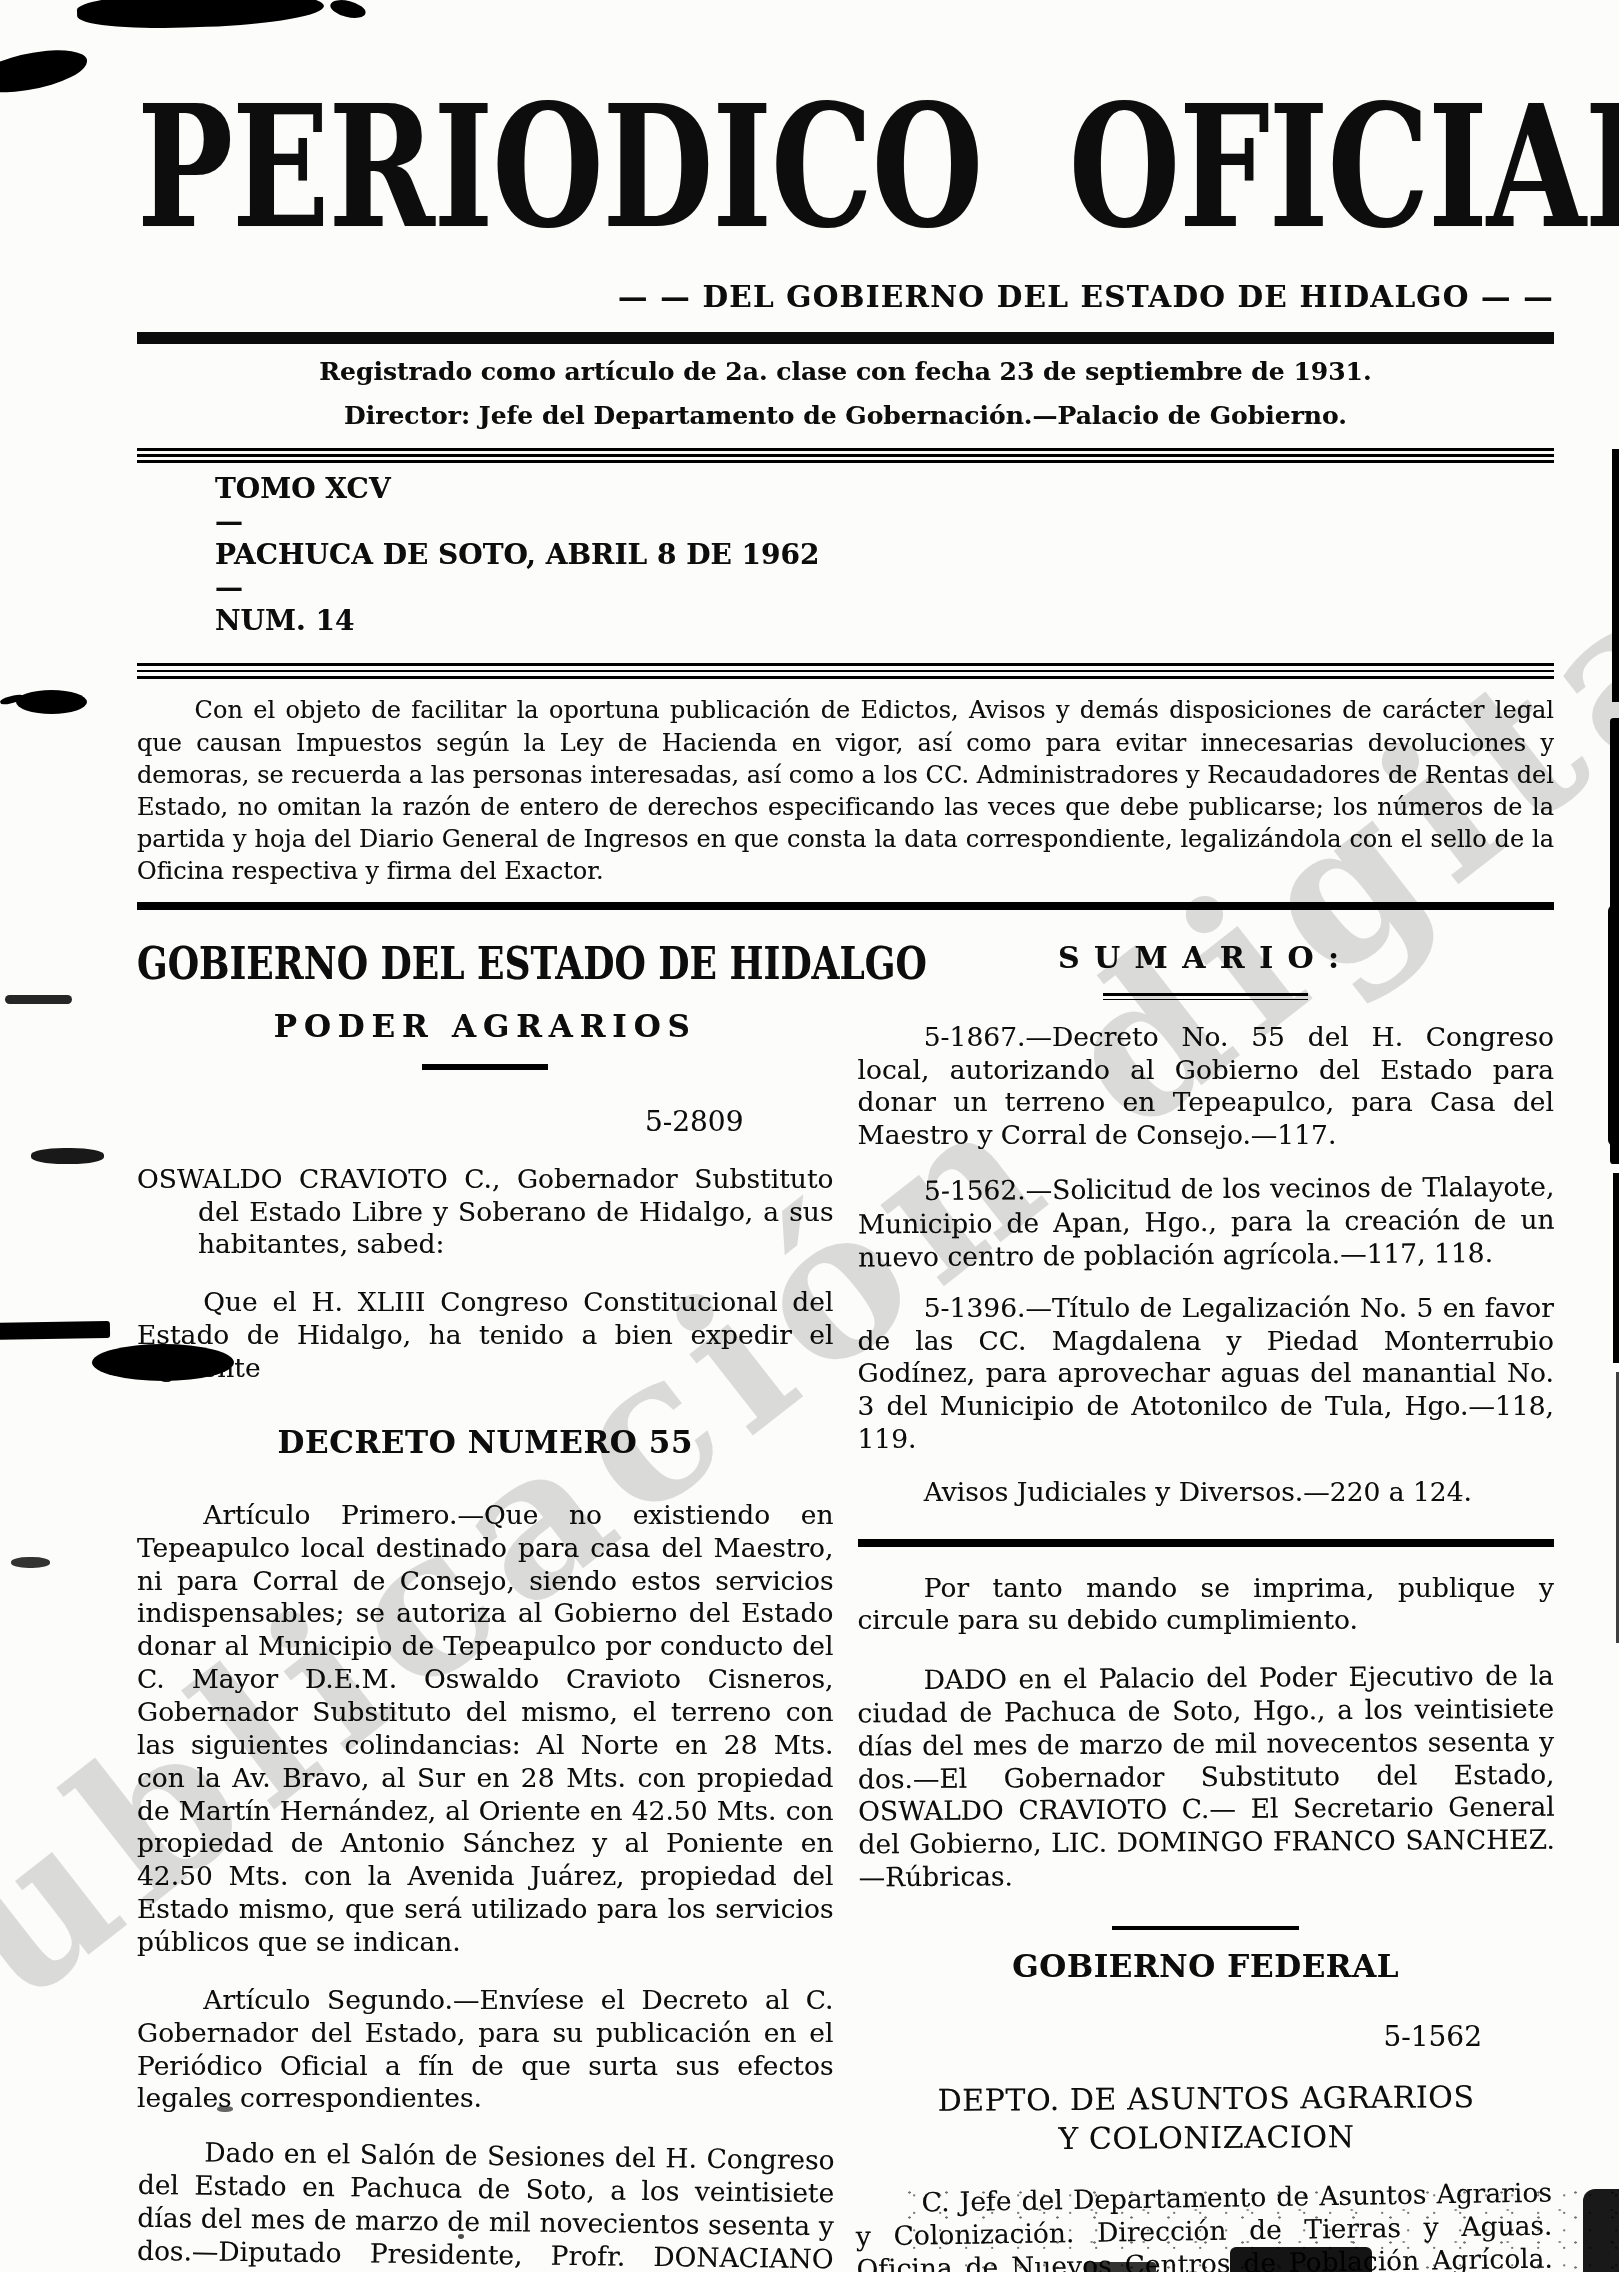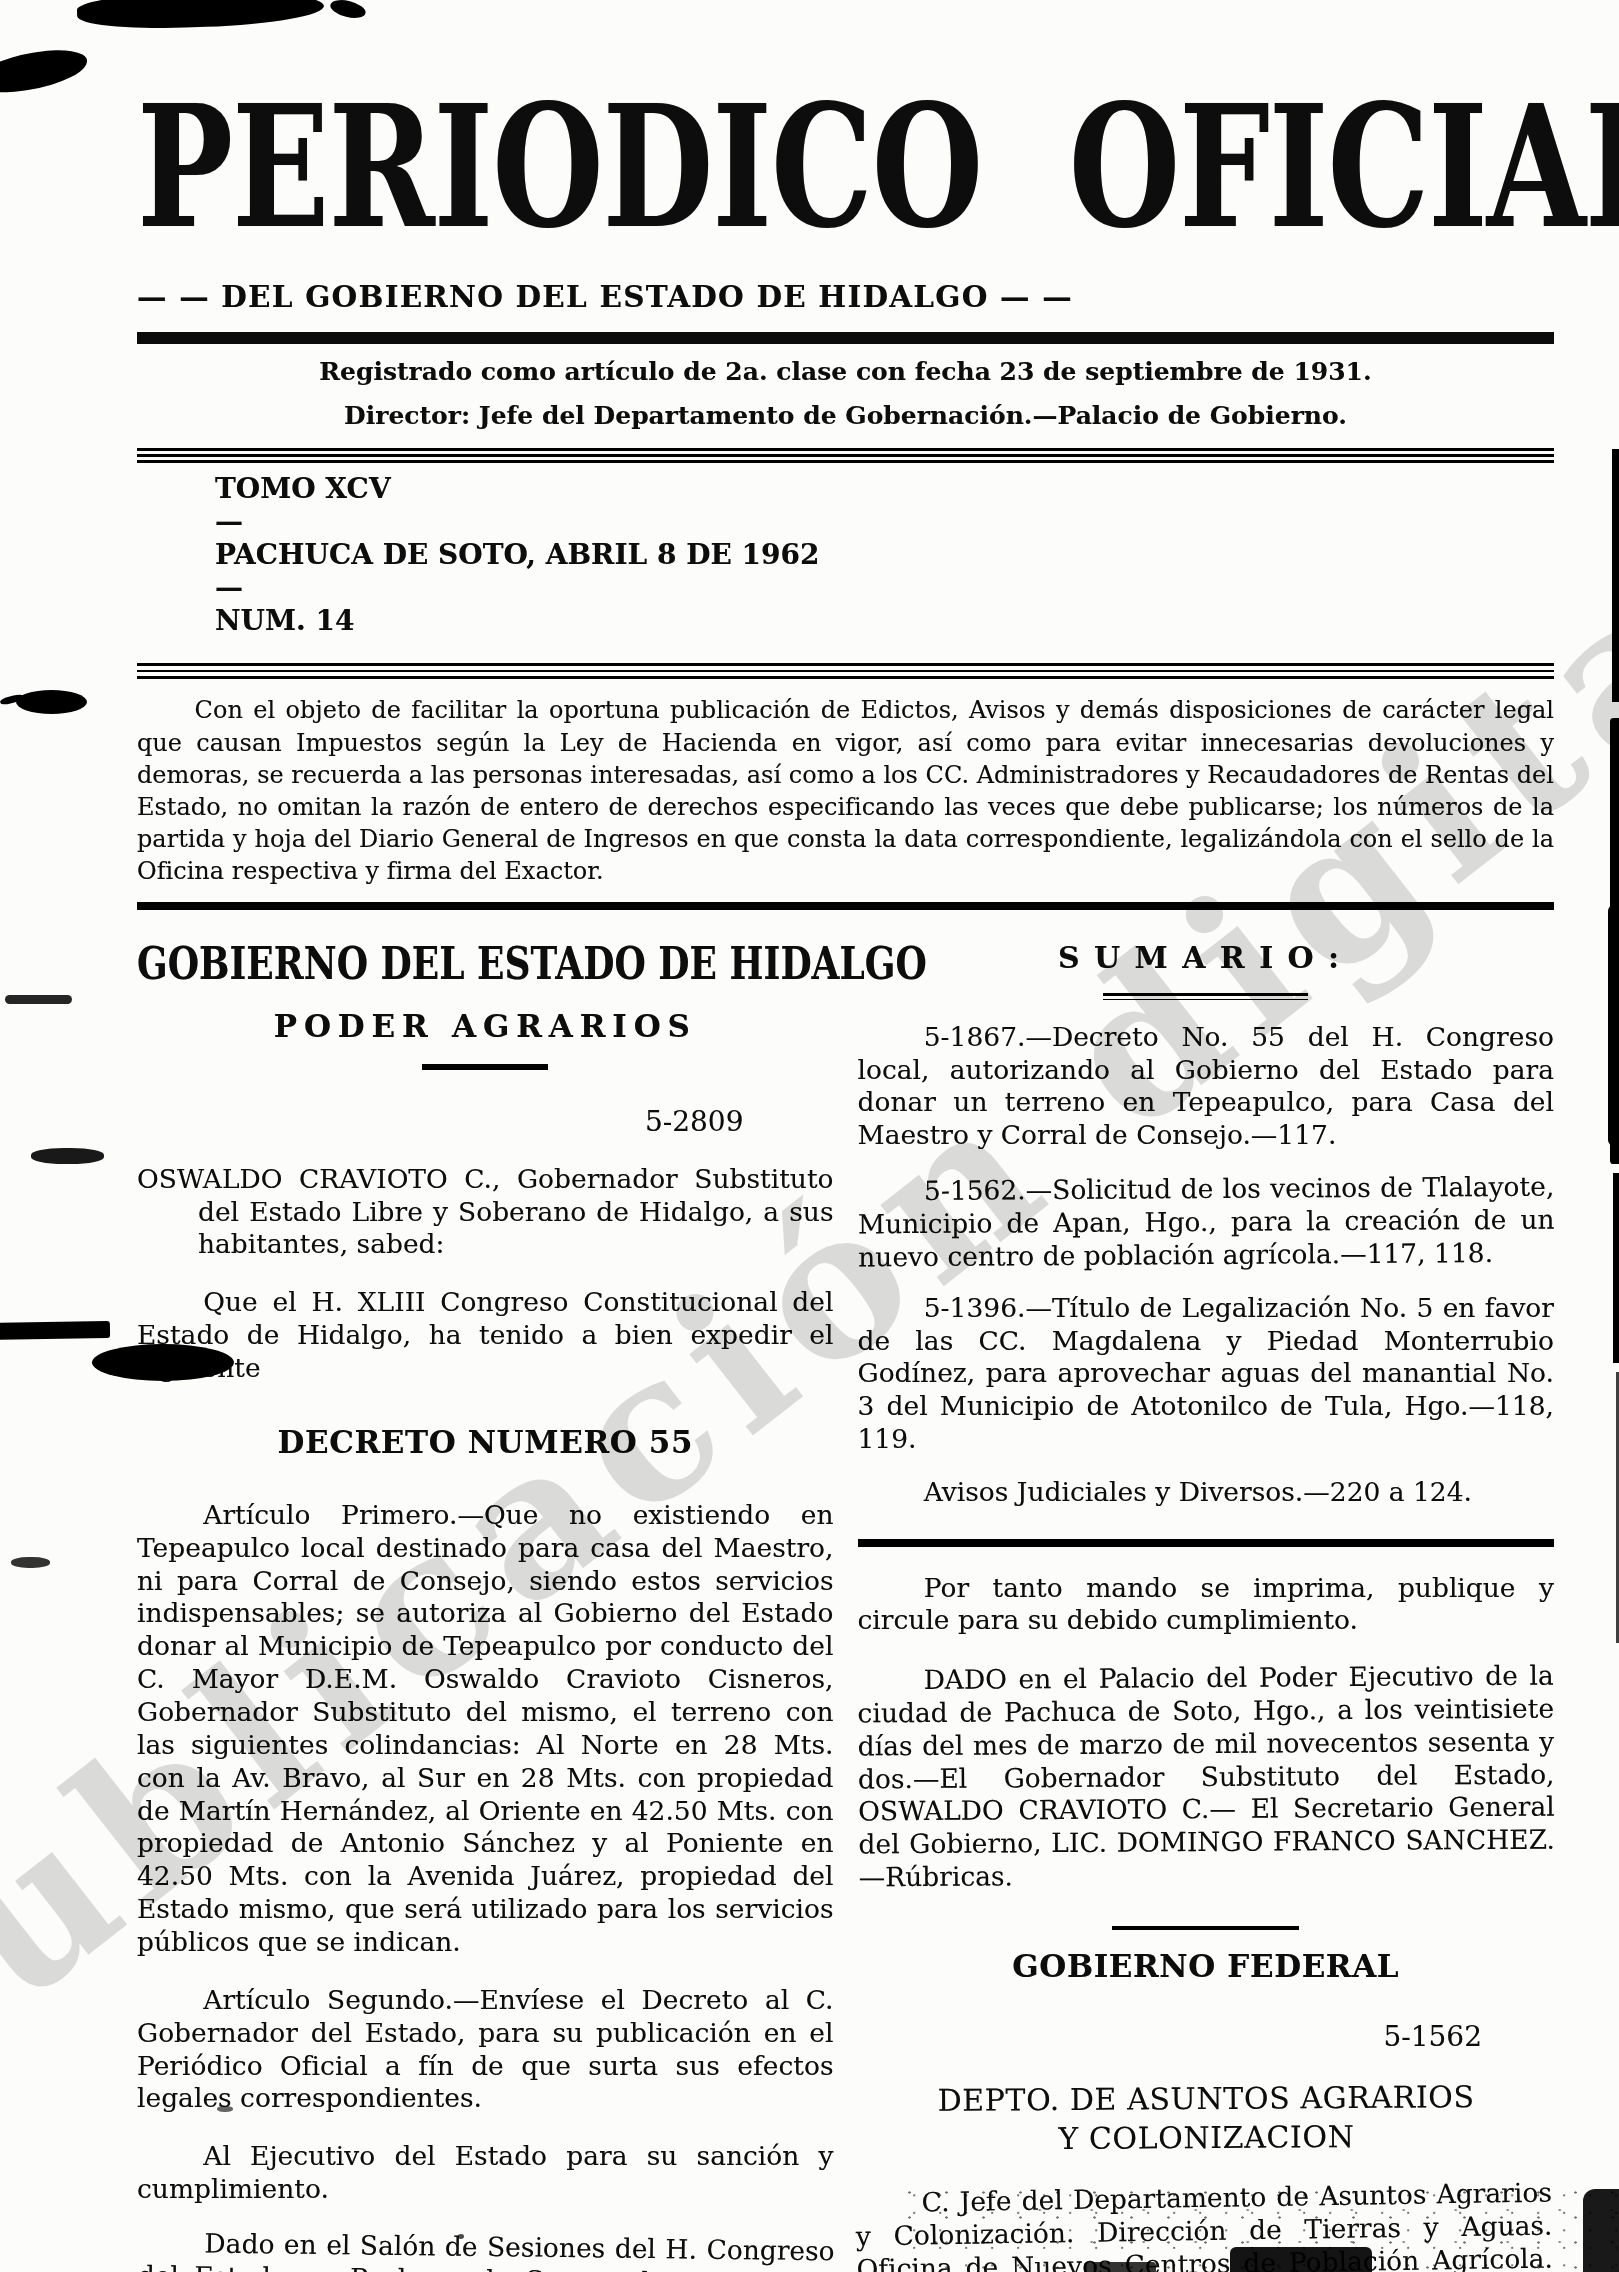"— — DEL GOBIERNO DEL" .masthead-subtitle { text-align: left -> right }
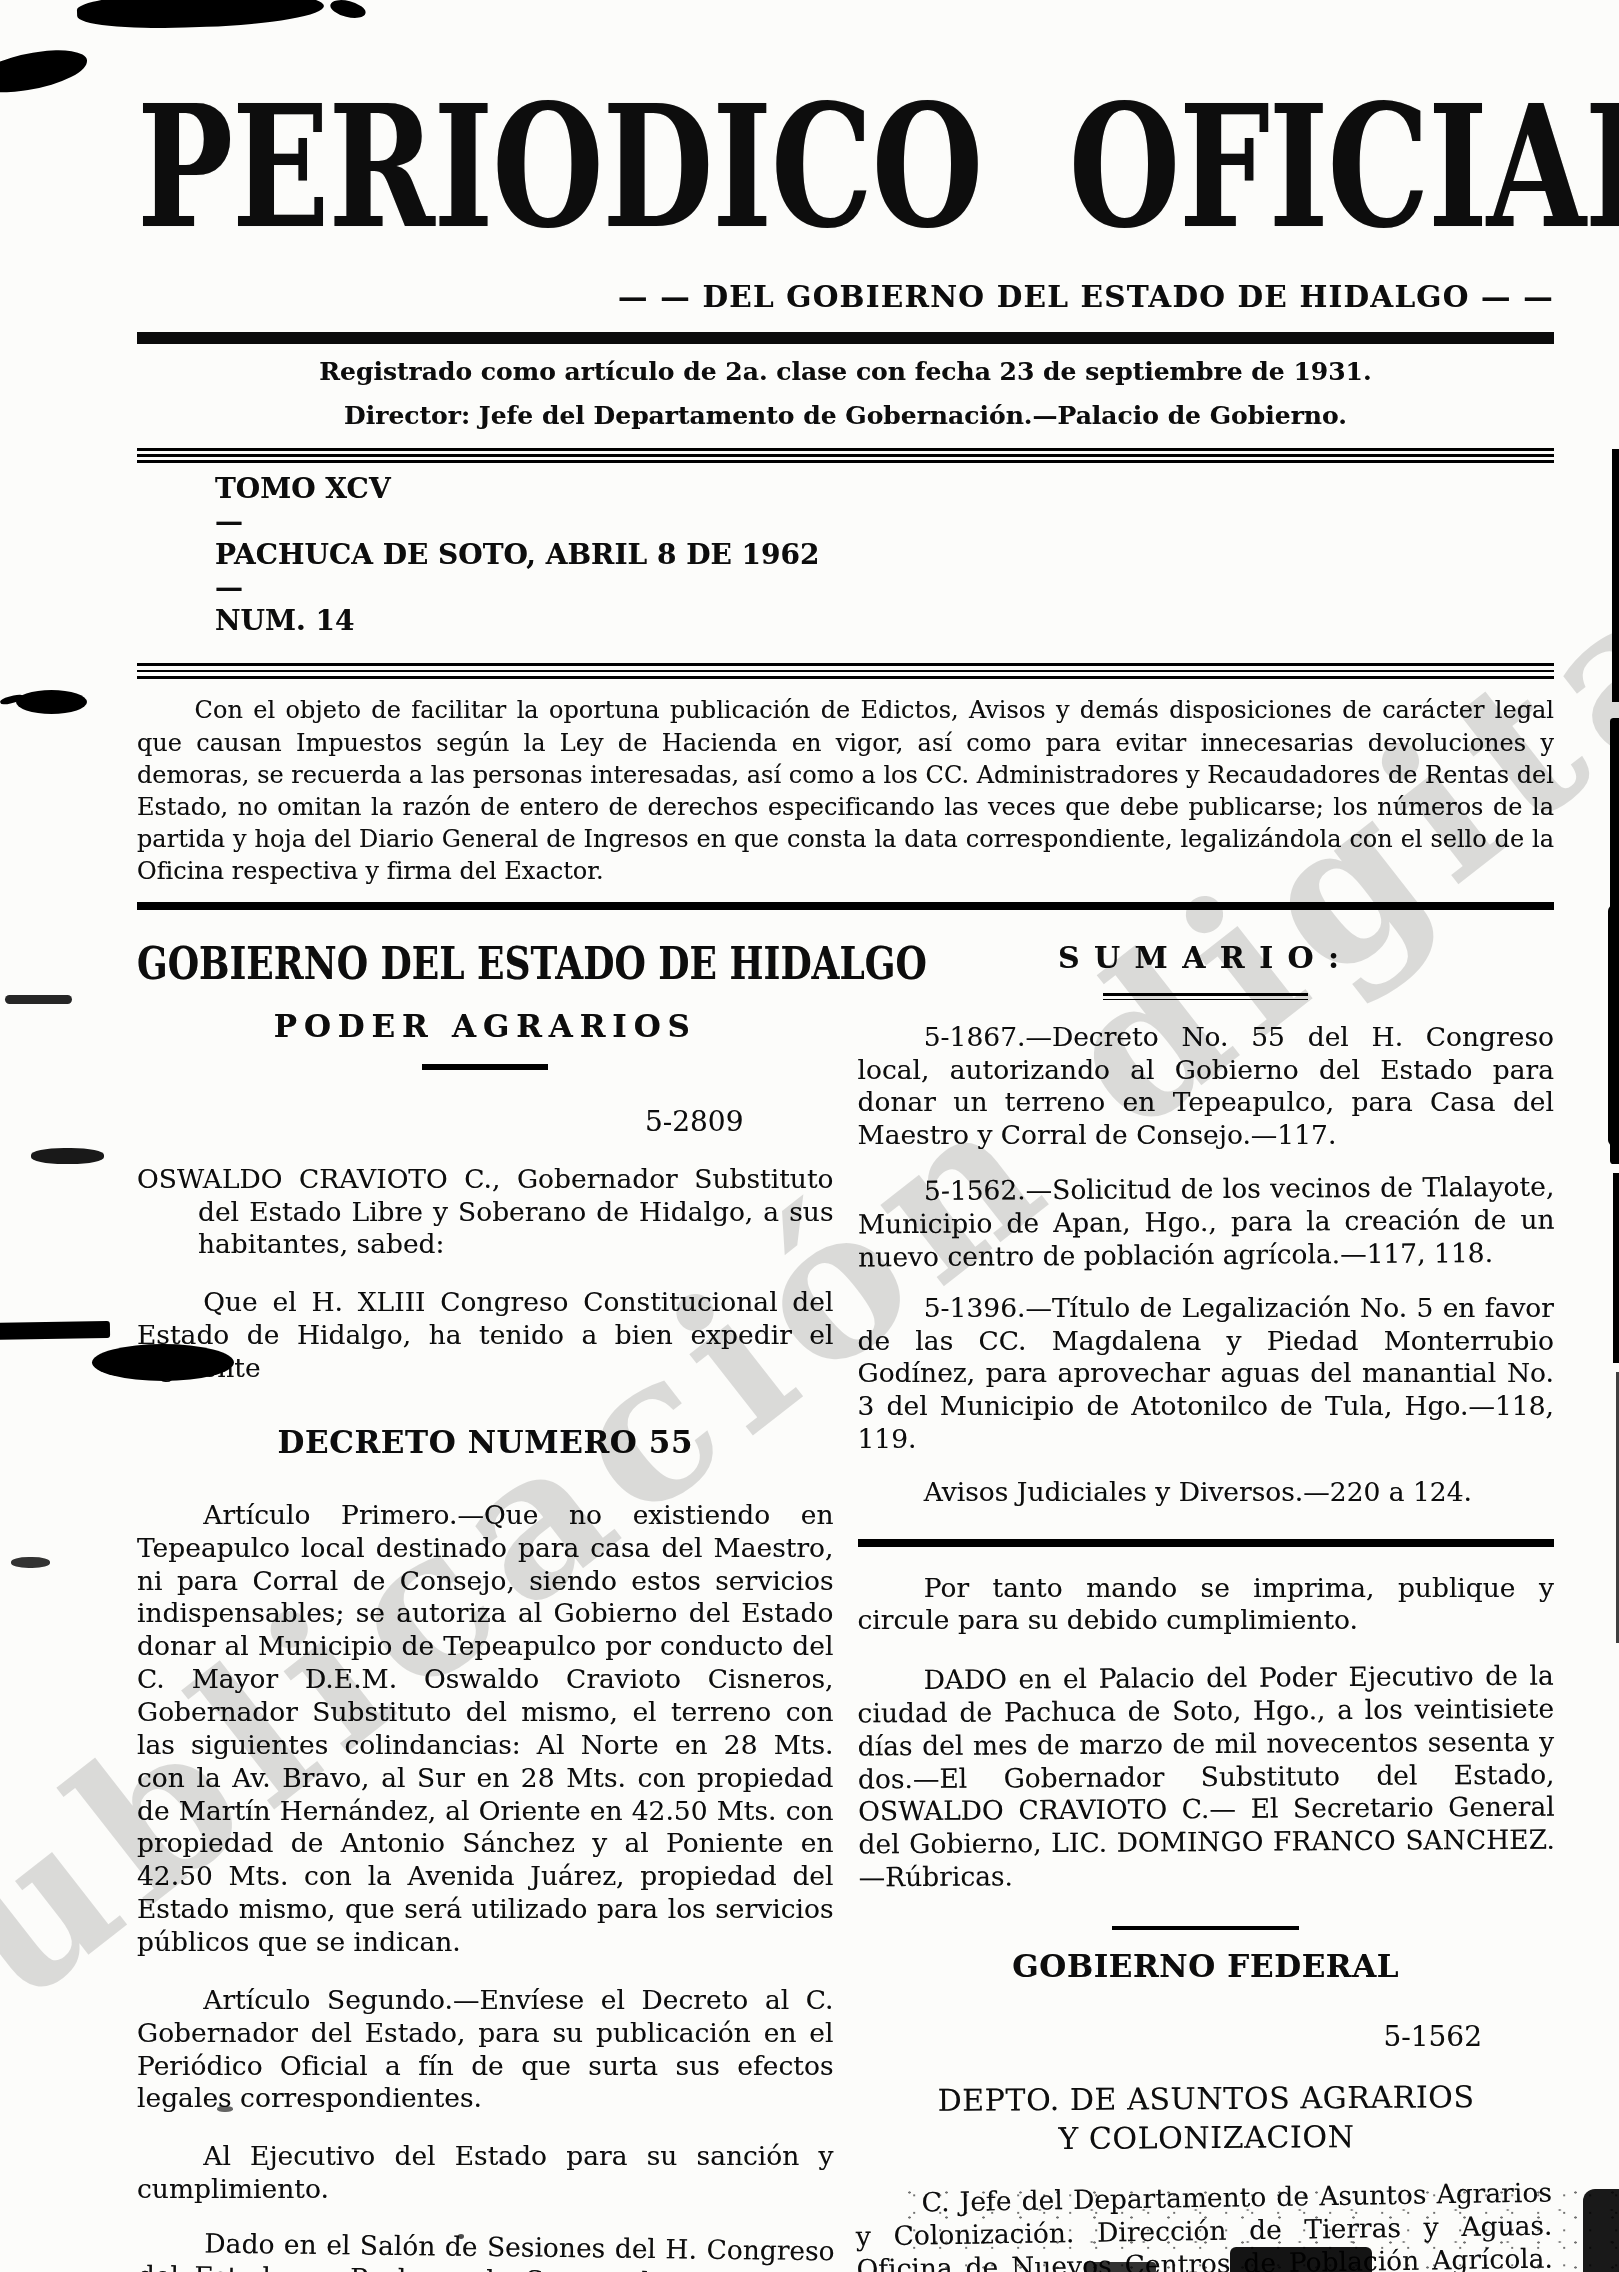"Al Ejecutivo del Estado para" p.indent { html: <p>Al Ejecutivo del Estado para su sanción y cumplimiento.</p> -> none }
